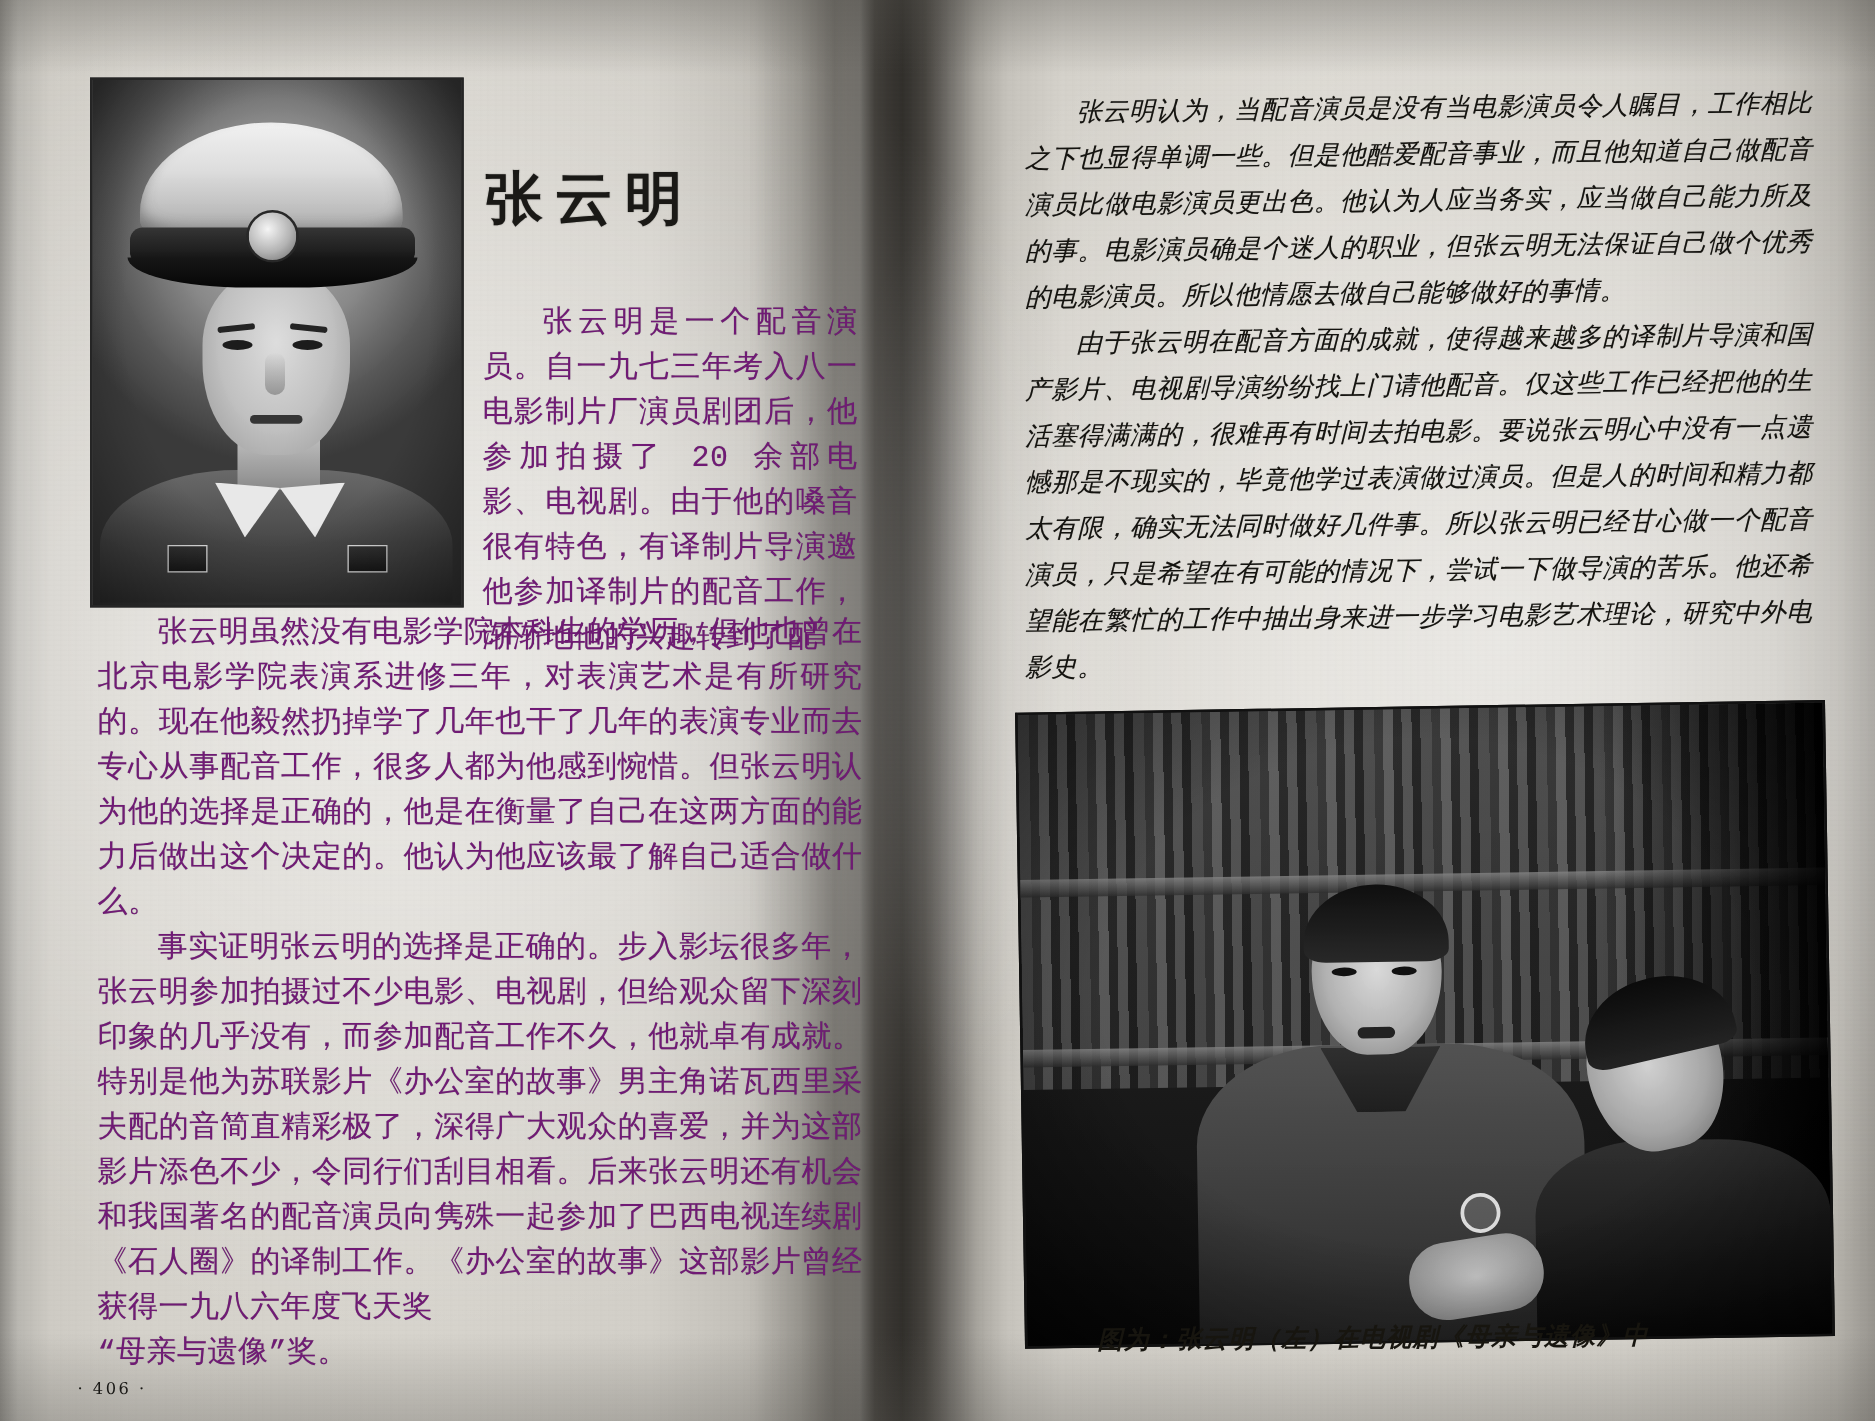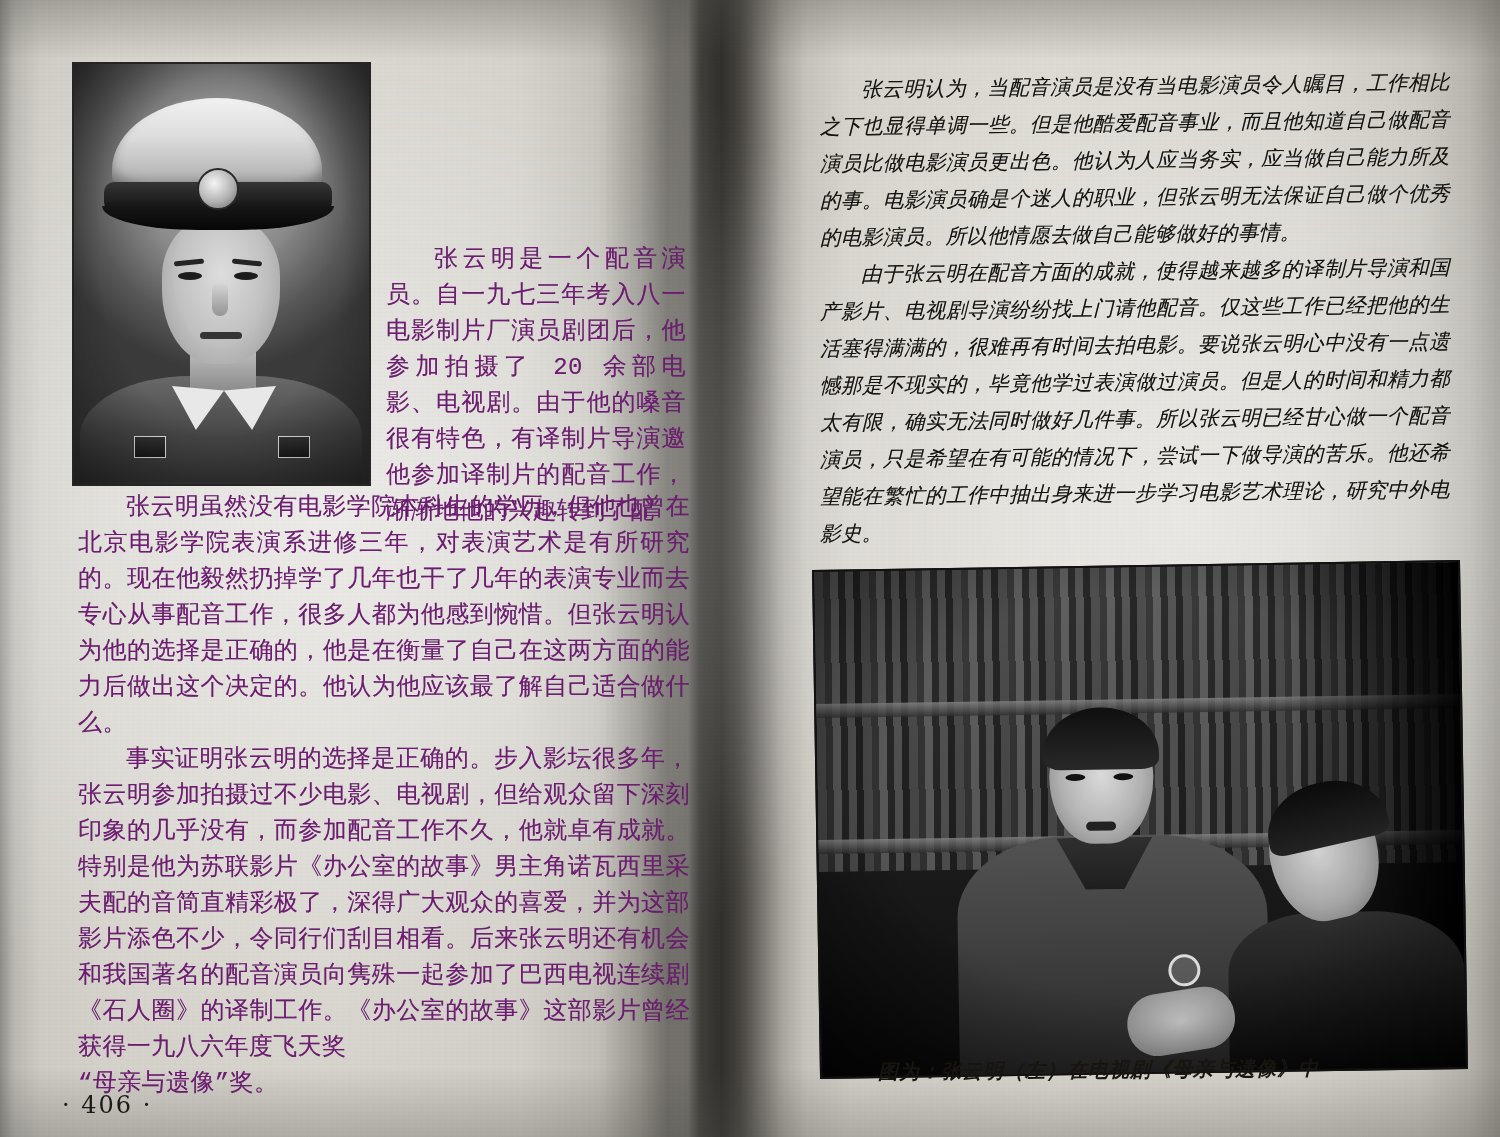"张云明" div.article-title { html: none -> <div>张云明</div> }
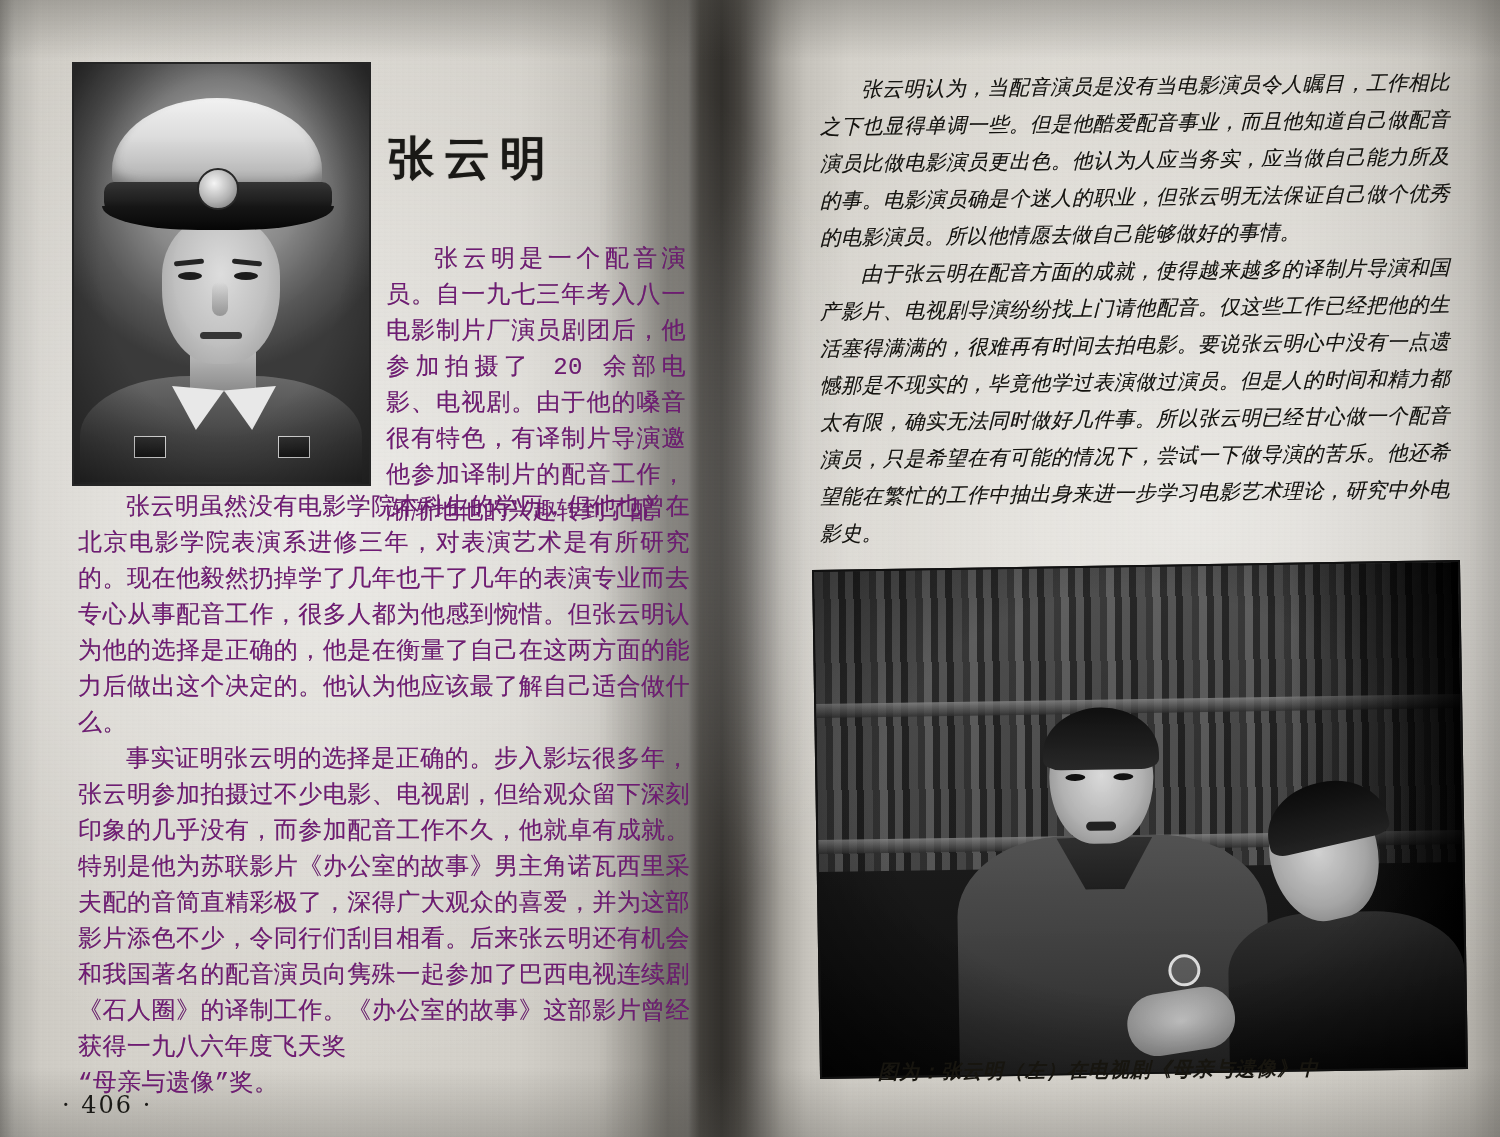"· 406 ·" .page-number { font-size: 24px -> 13px }
